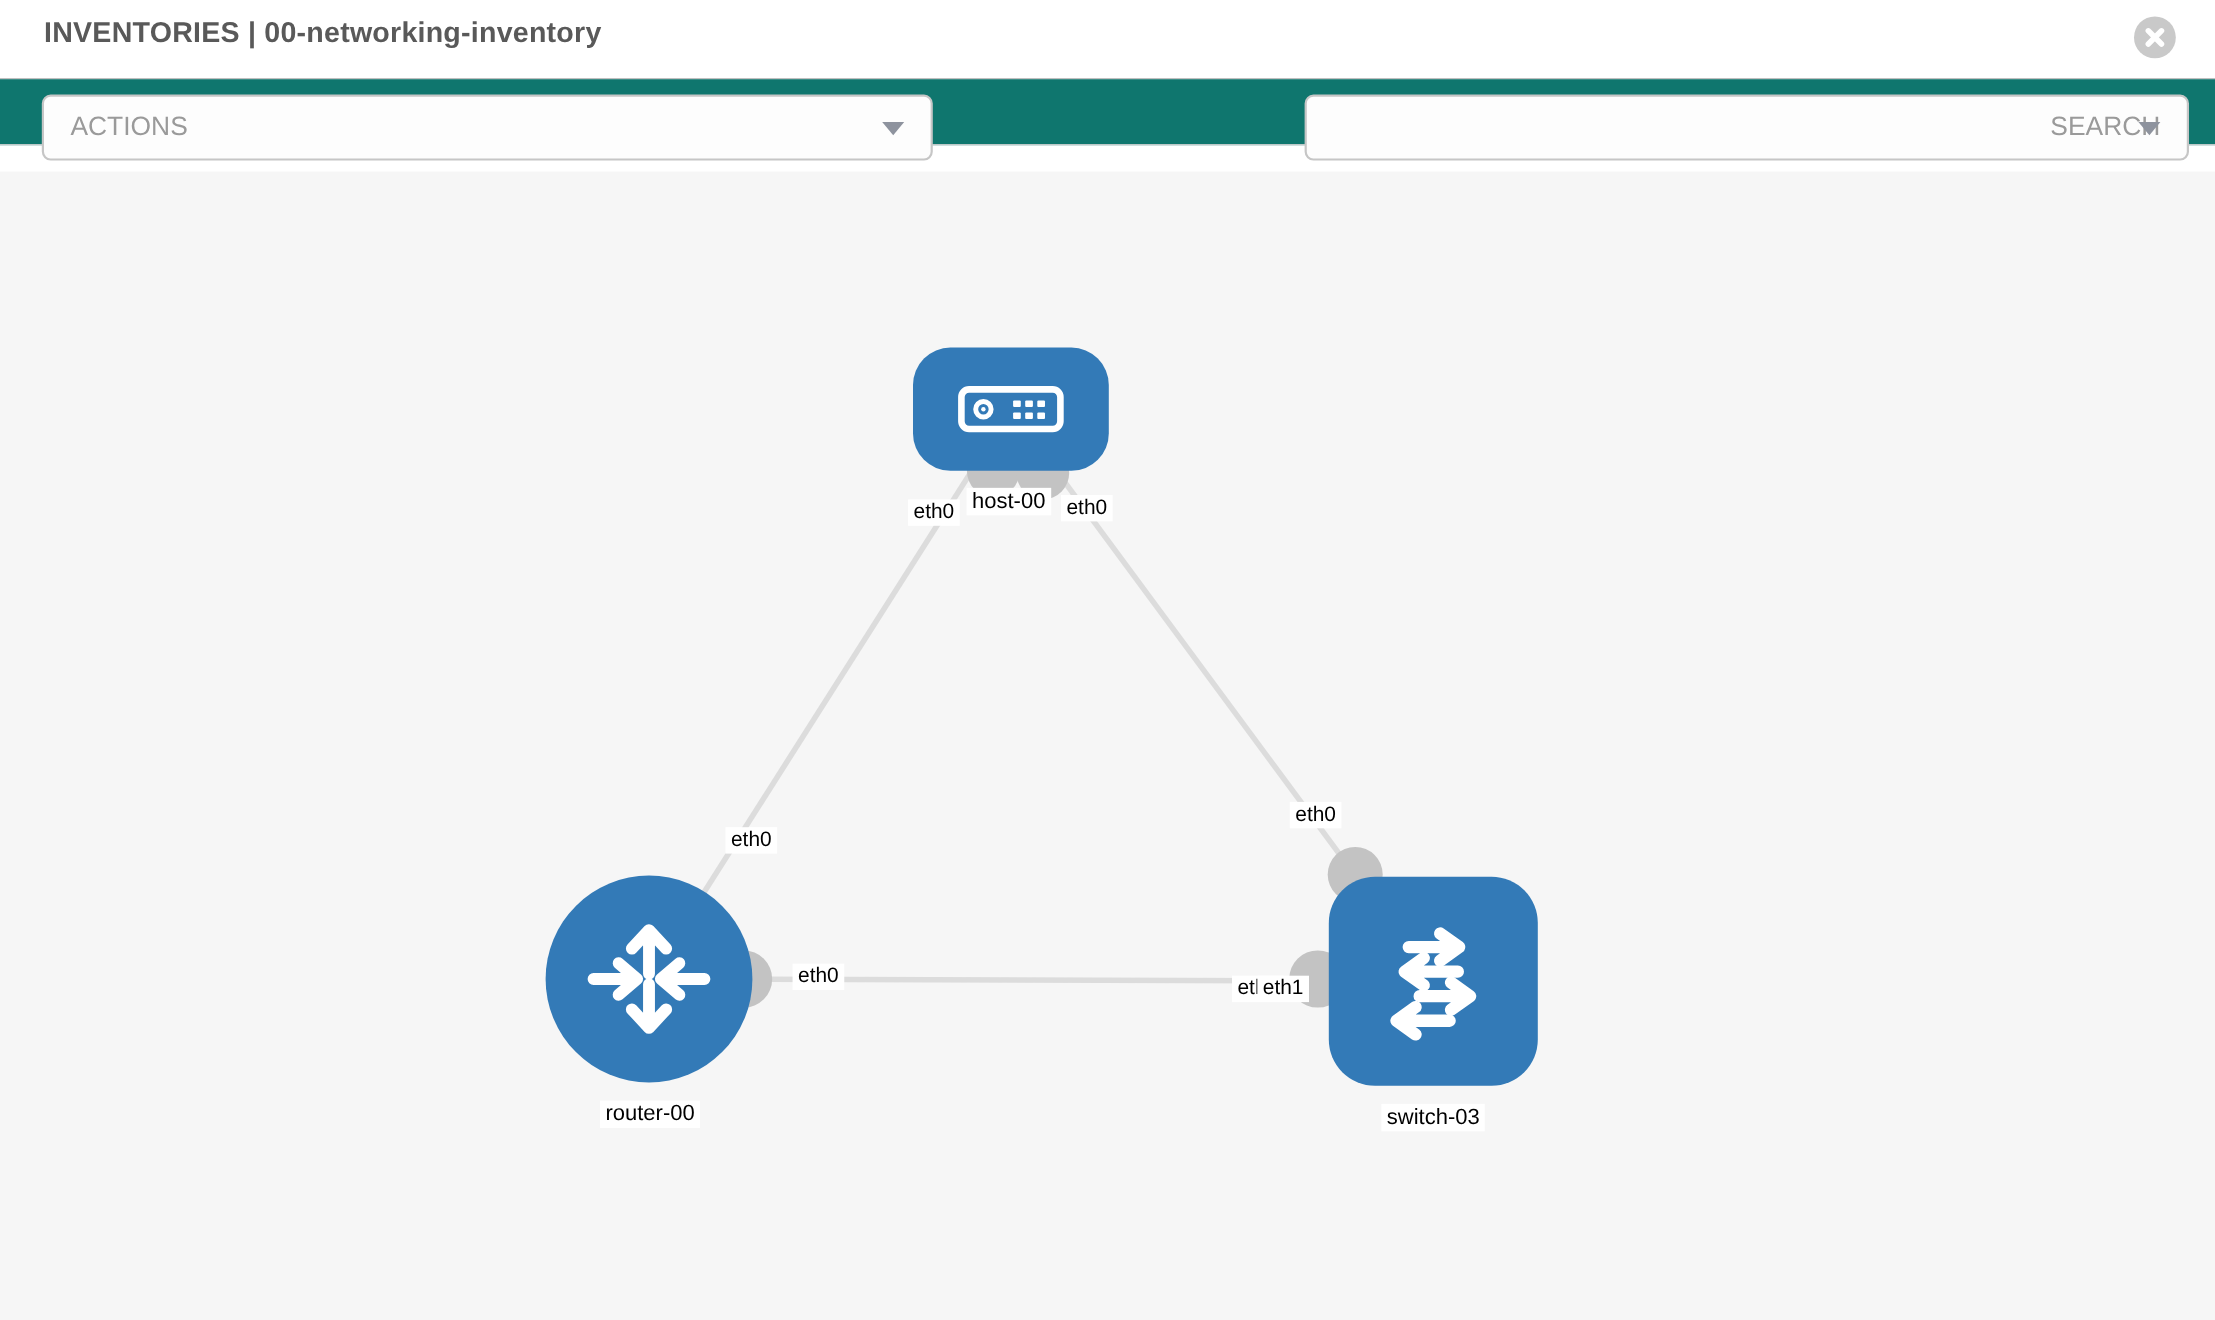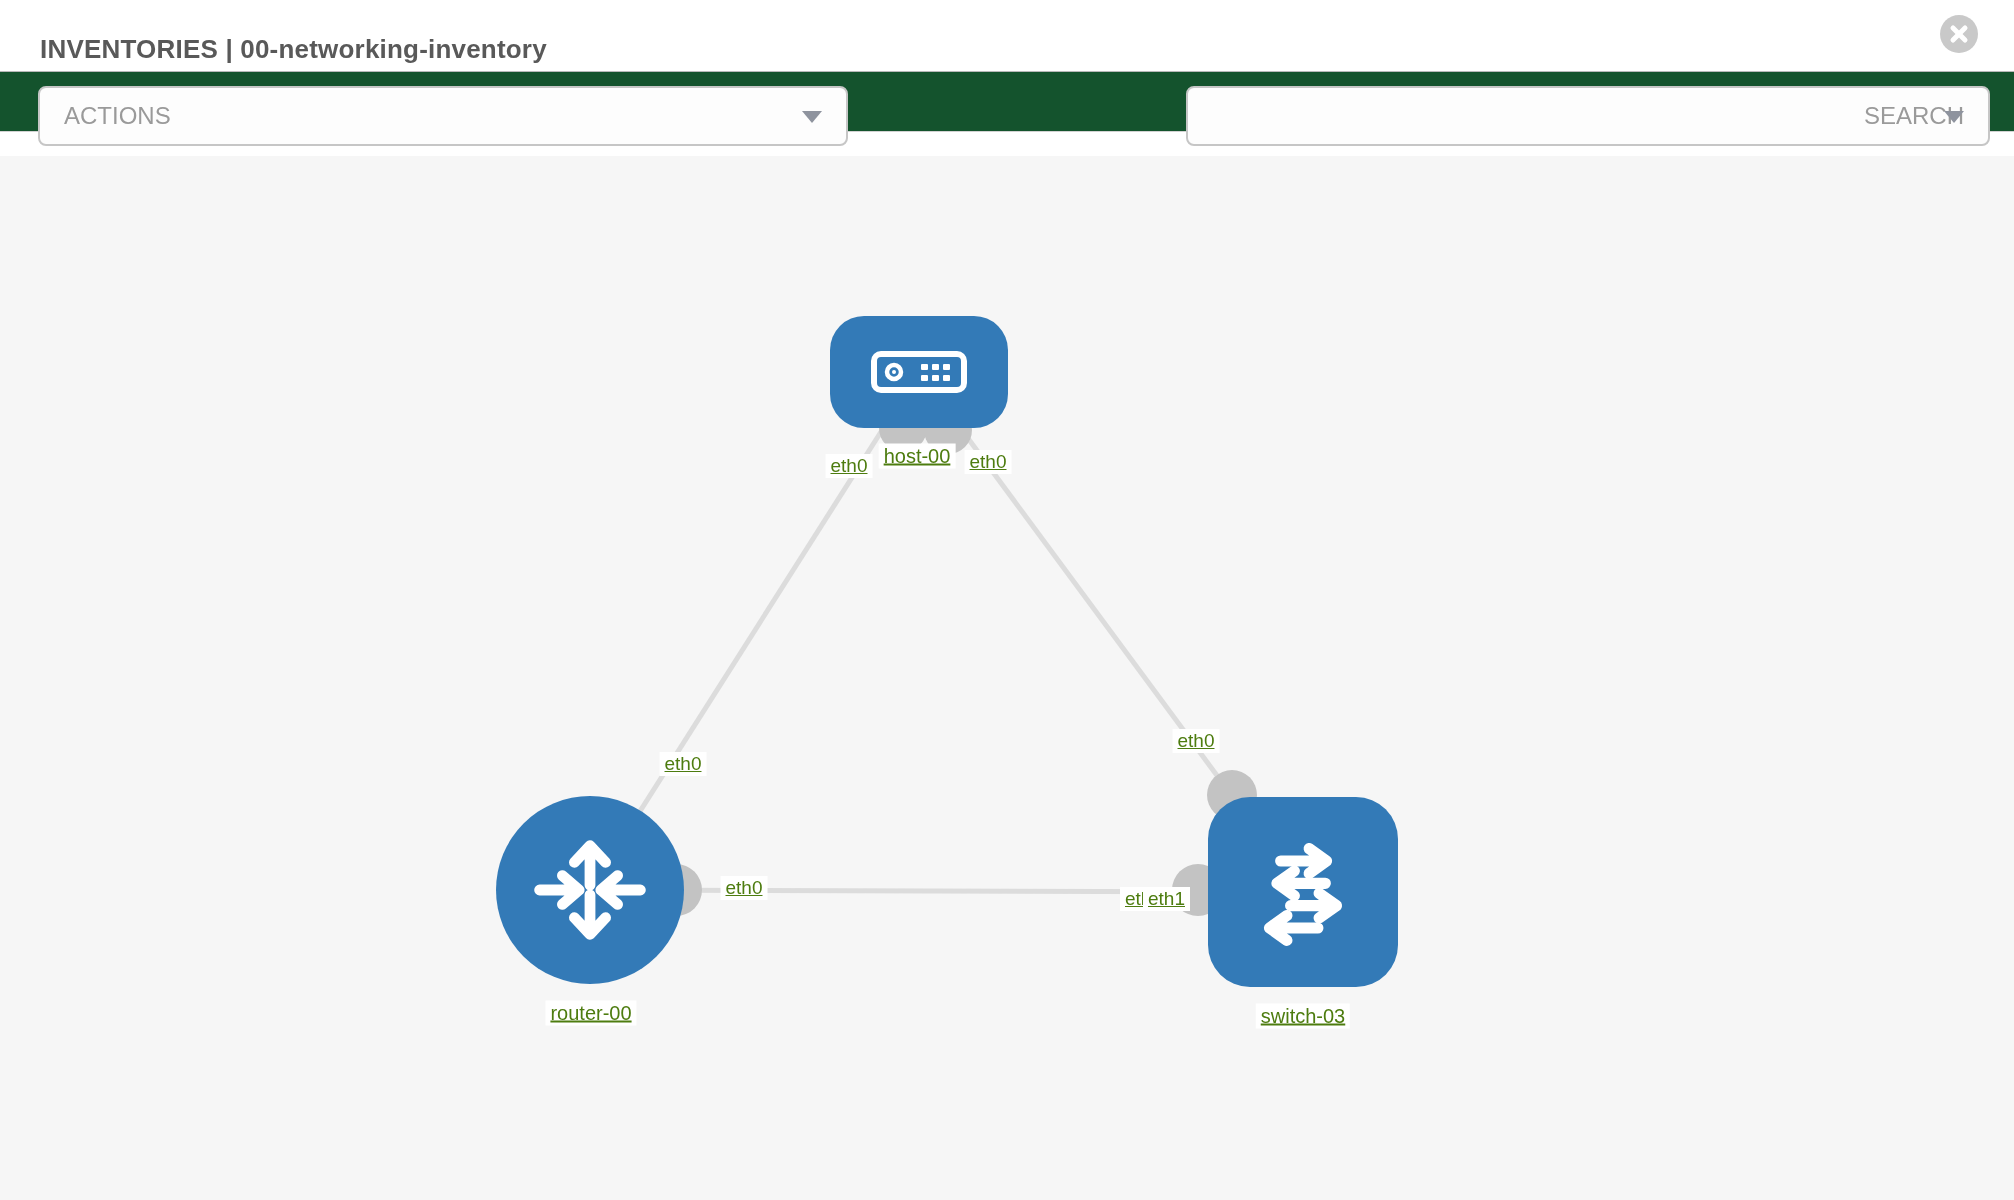"INVENTORIES | 00-networking-inventory" .header-title { margin-top: 20px -> none }
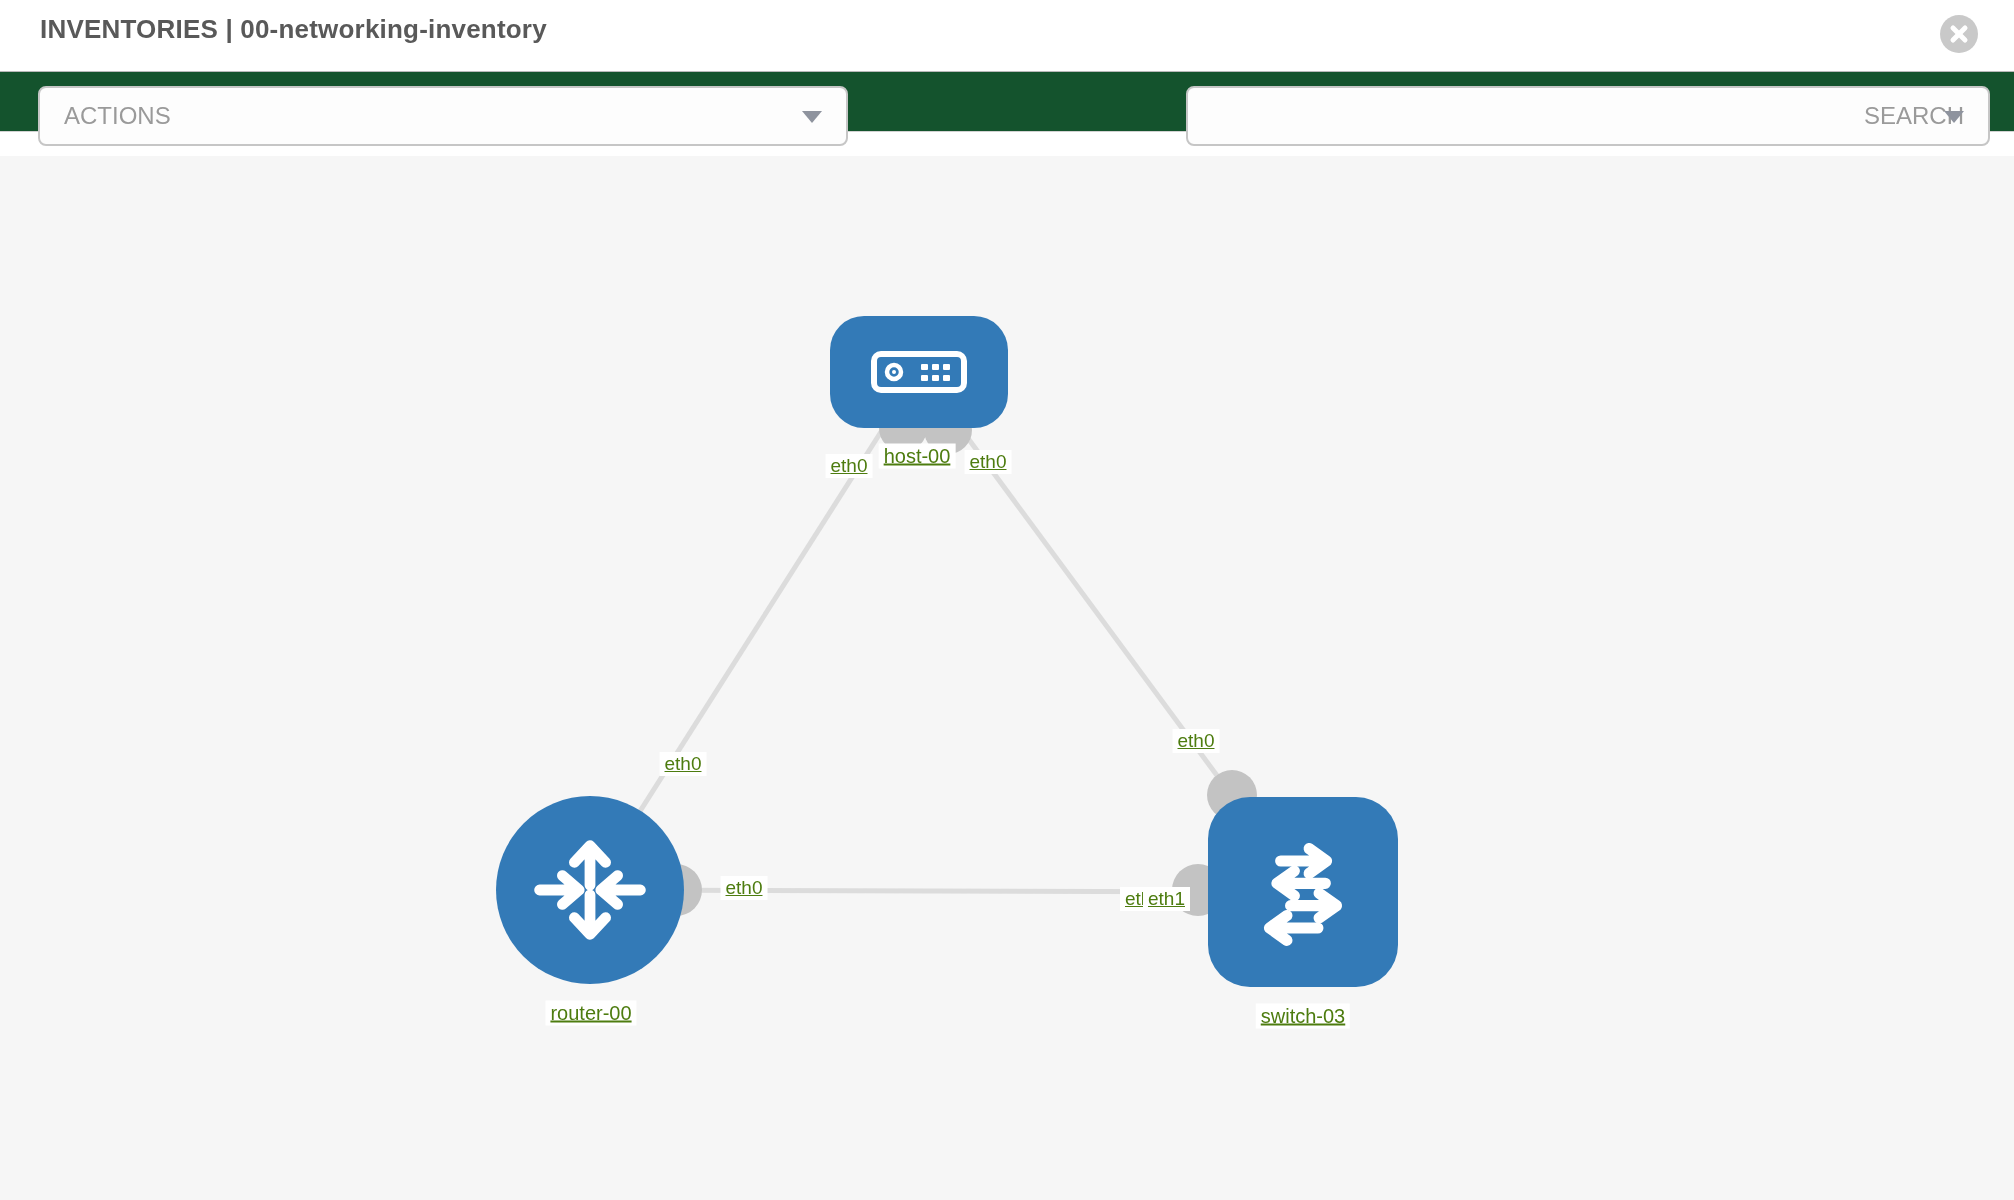"ACTIONS" .toolbar { background: #14532d -> #0f766e }
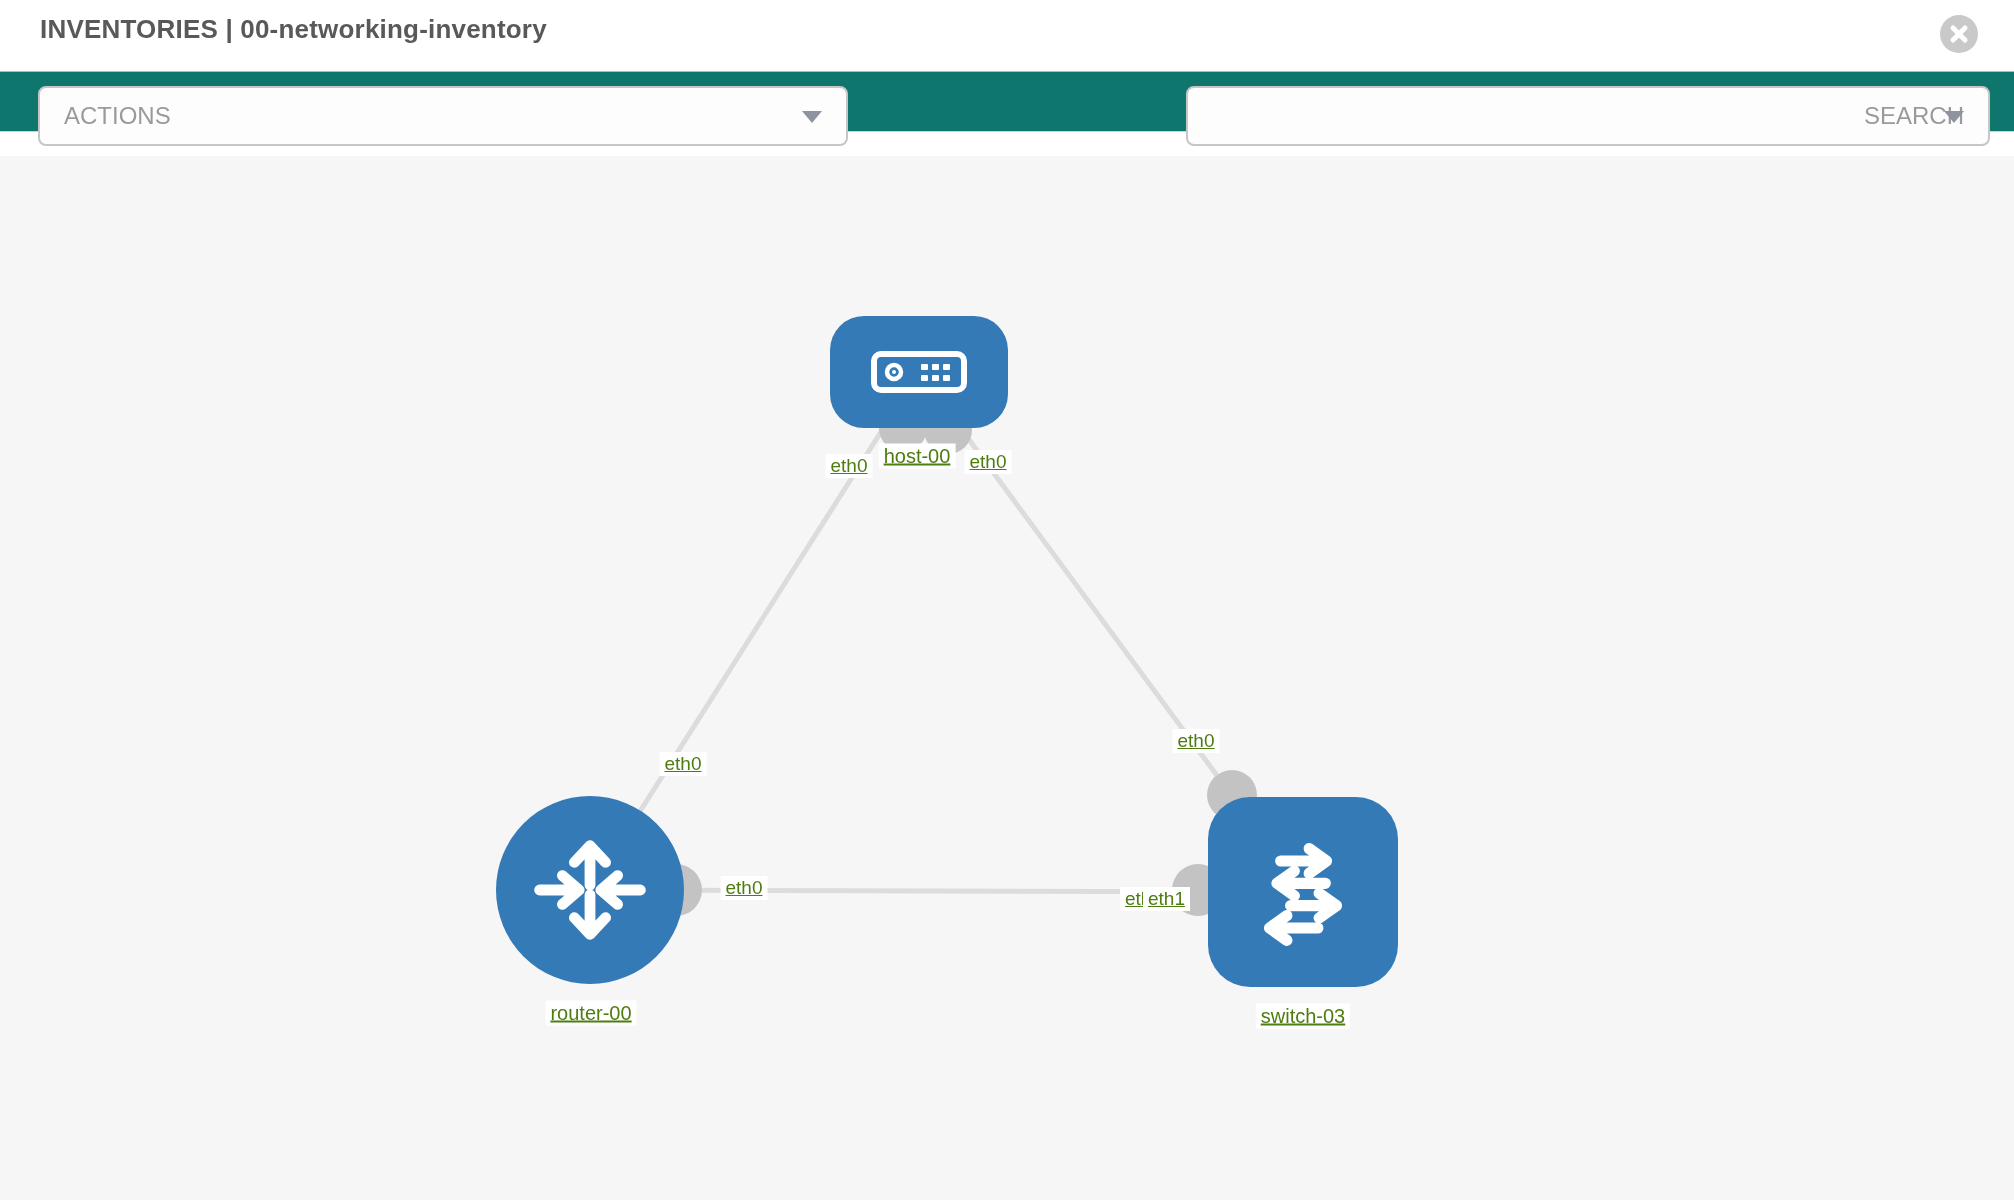"eth0" .glabel { color: #4d7c0f -> #000000; text-decoration: underline -> none }
